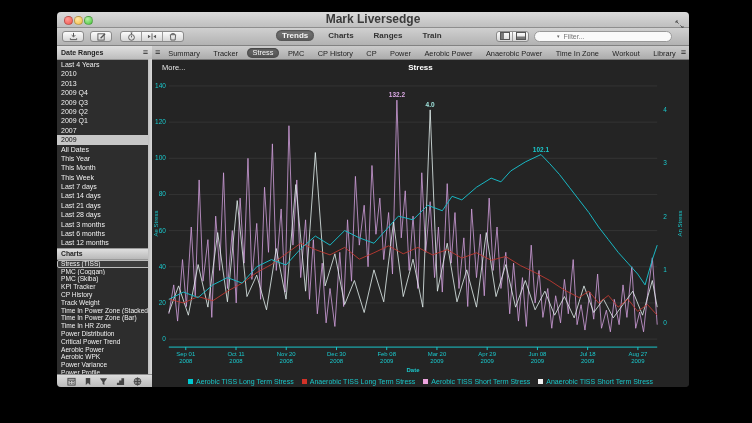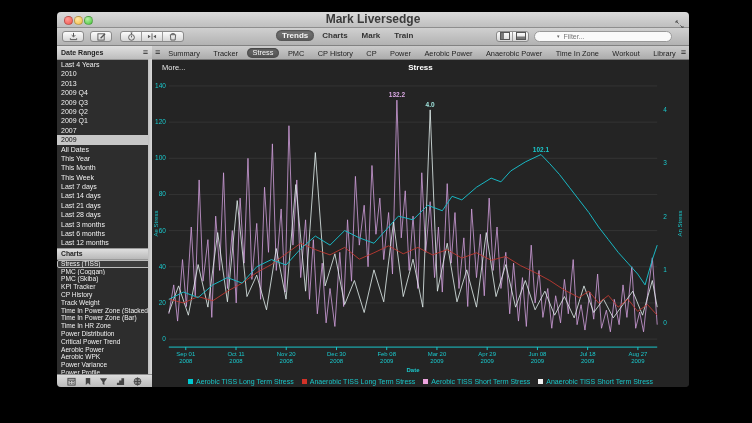"Trends" .seg { gap: 2px -> 8px }
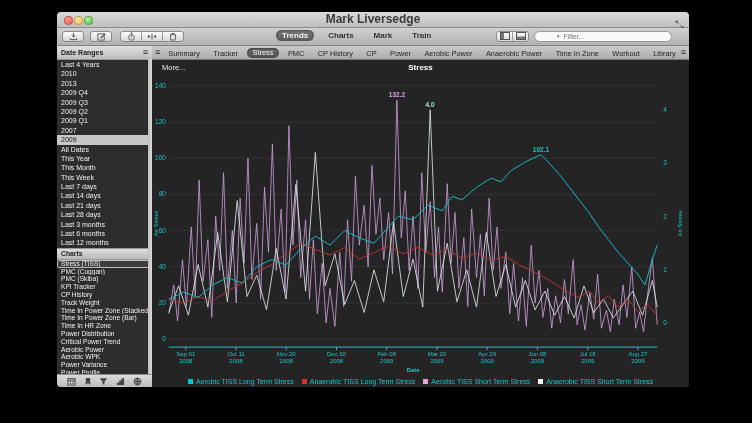"Mark" span.seg-item { text: Mark -> Ranges }
